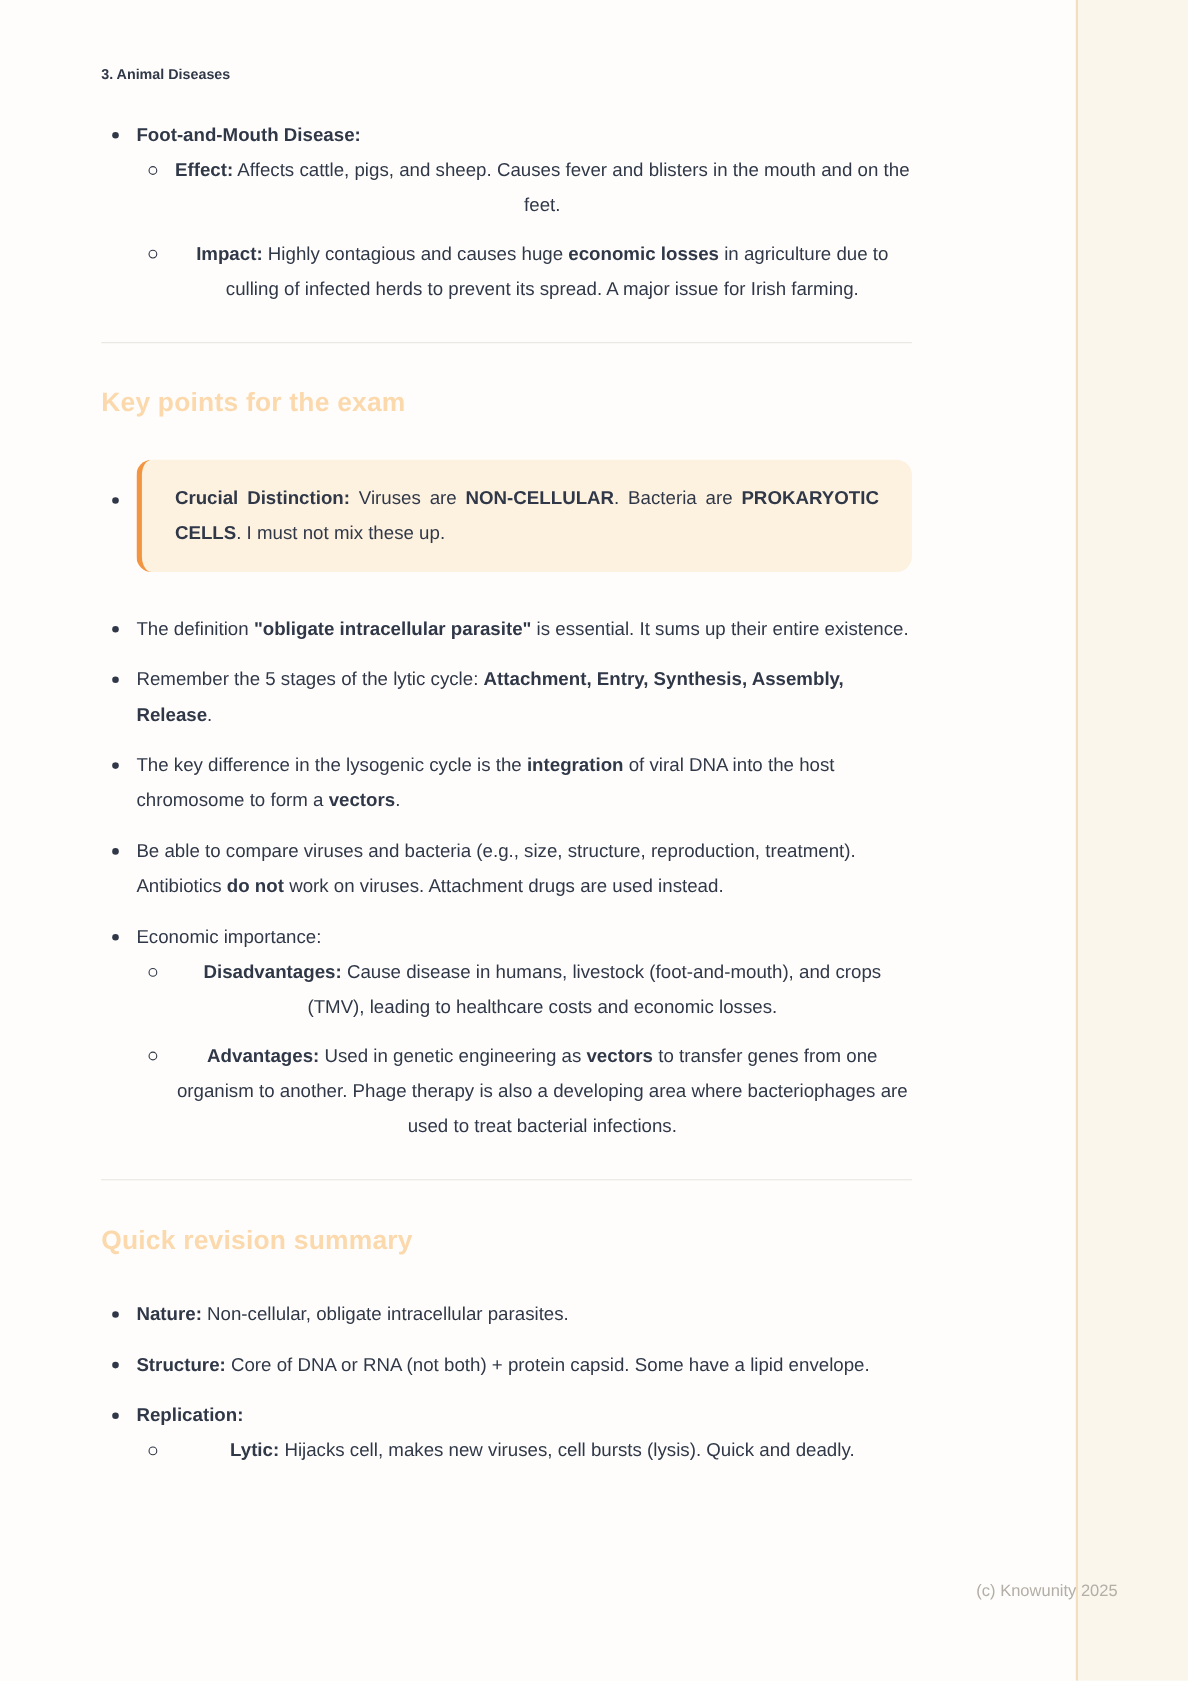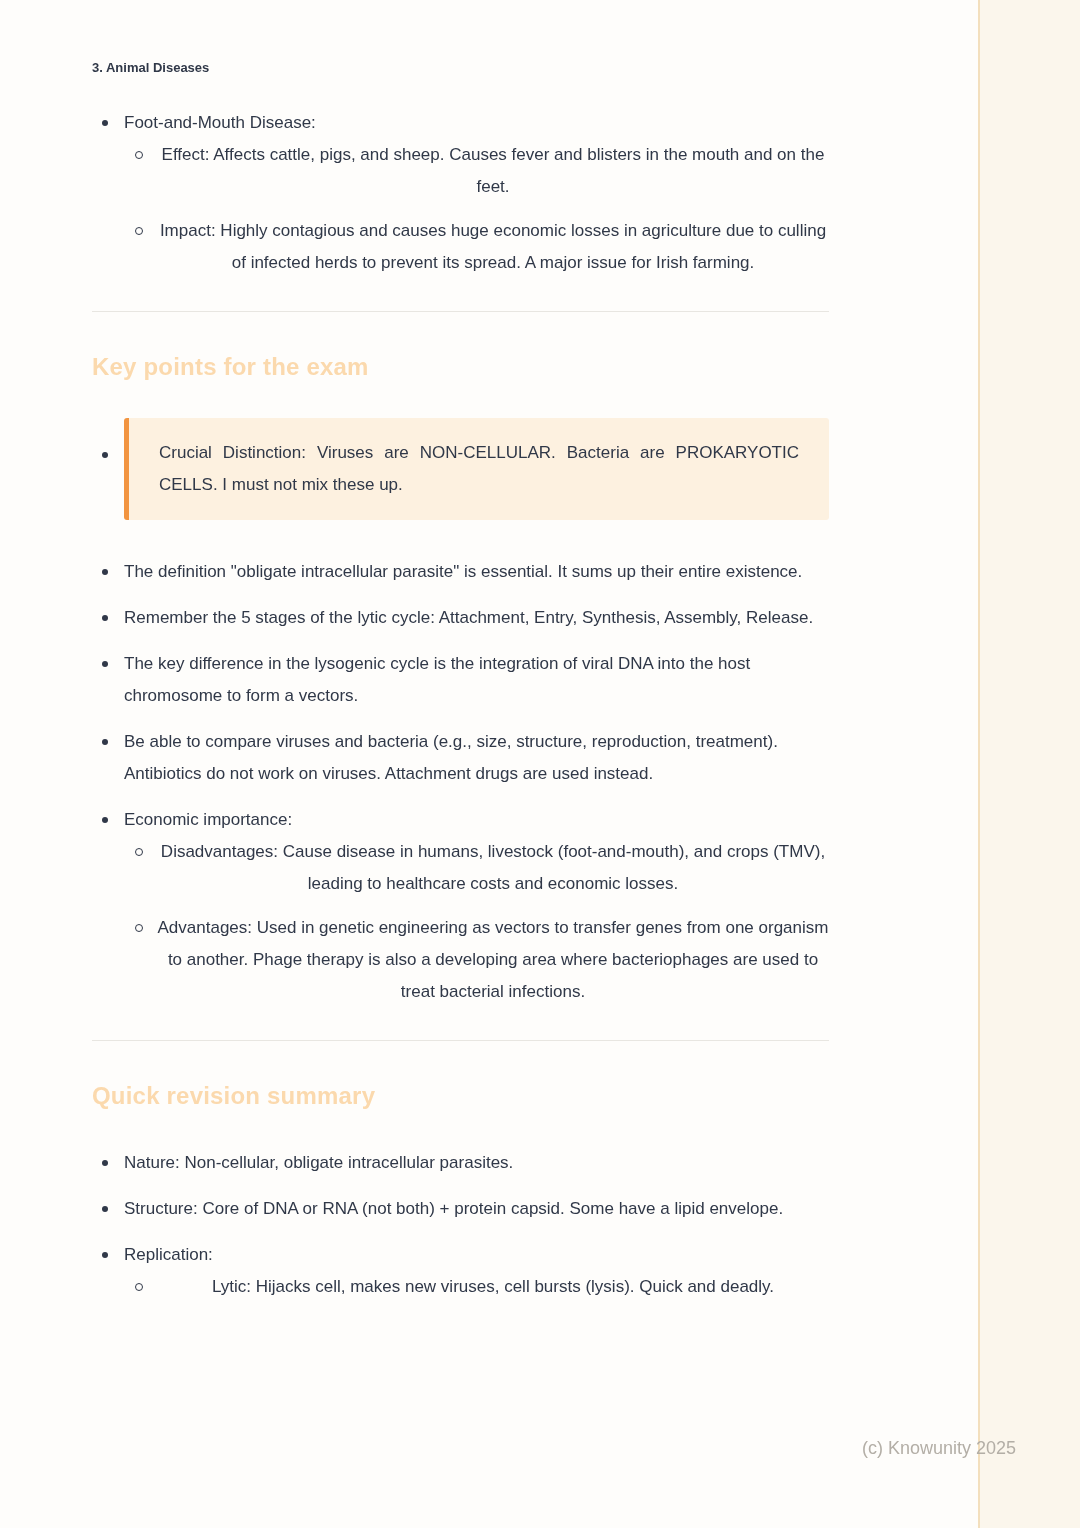"Foot-and-Mouth Disease:" .b { font-weight: 400 -> 700 }
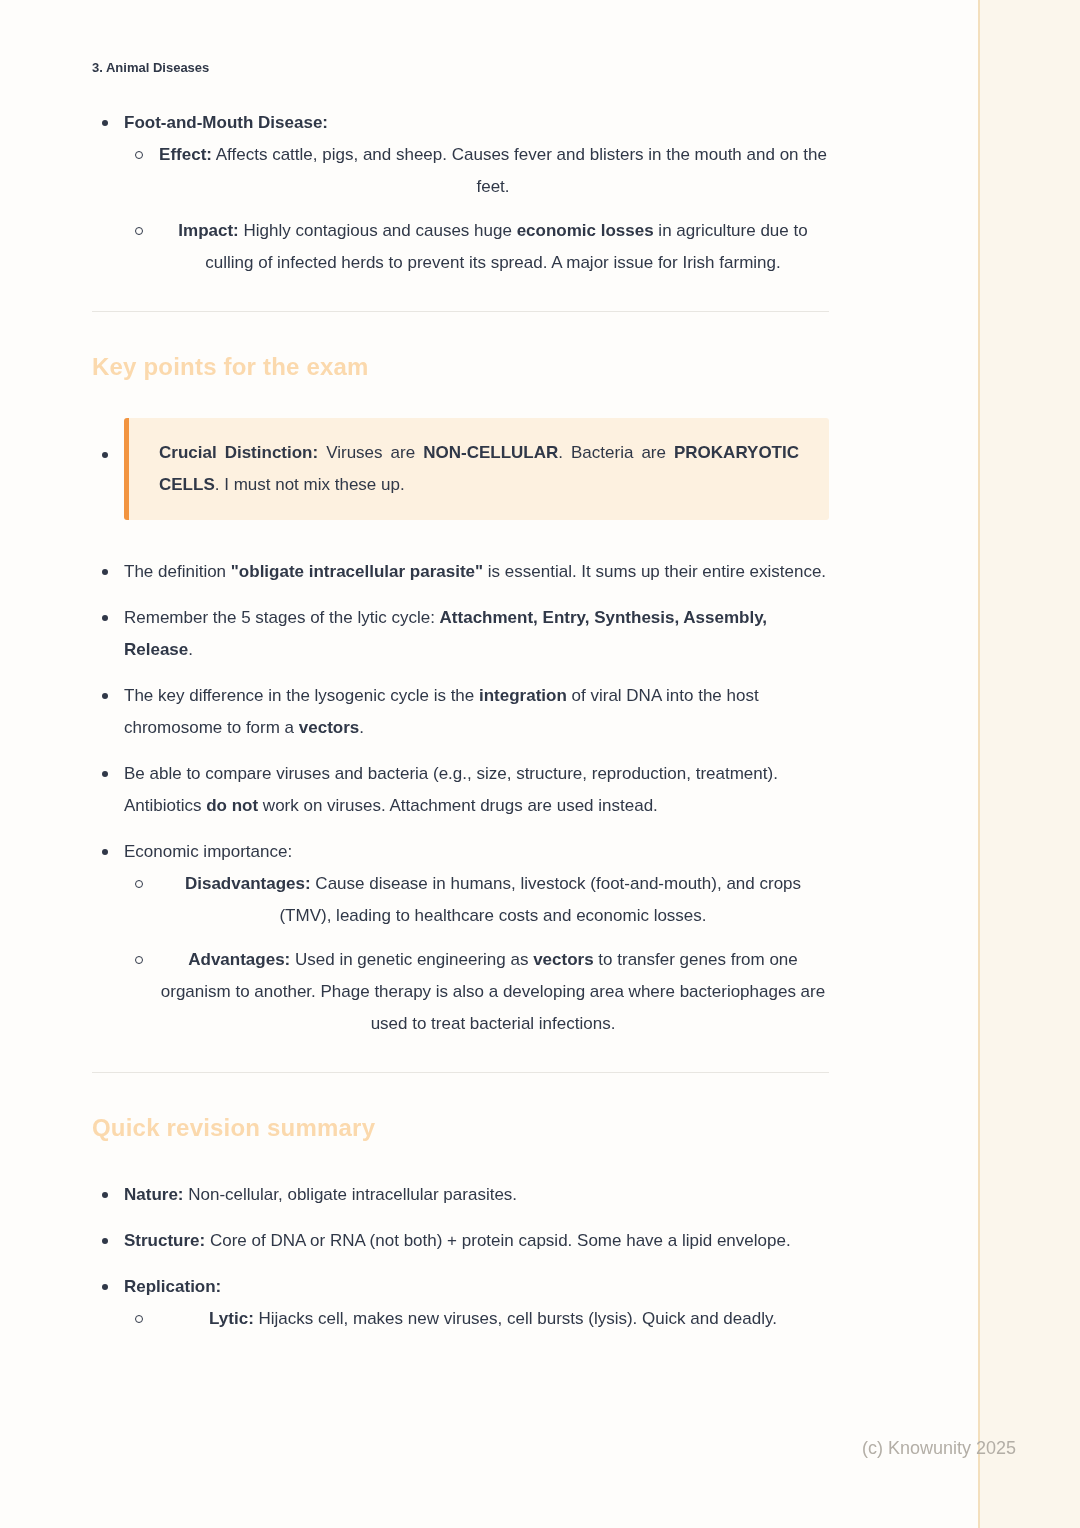"Crucial Distinction: Viruses are" .callout { border-radius: 3px -> 14px }
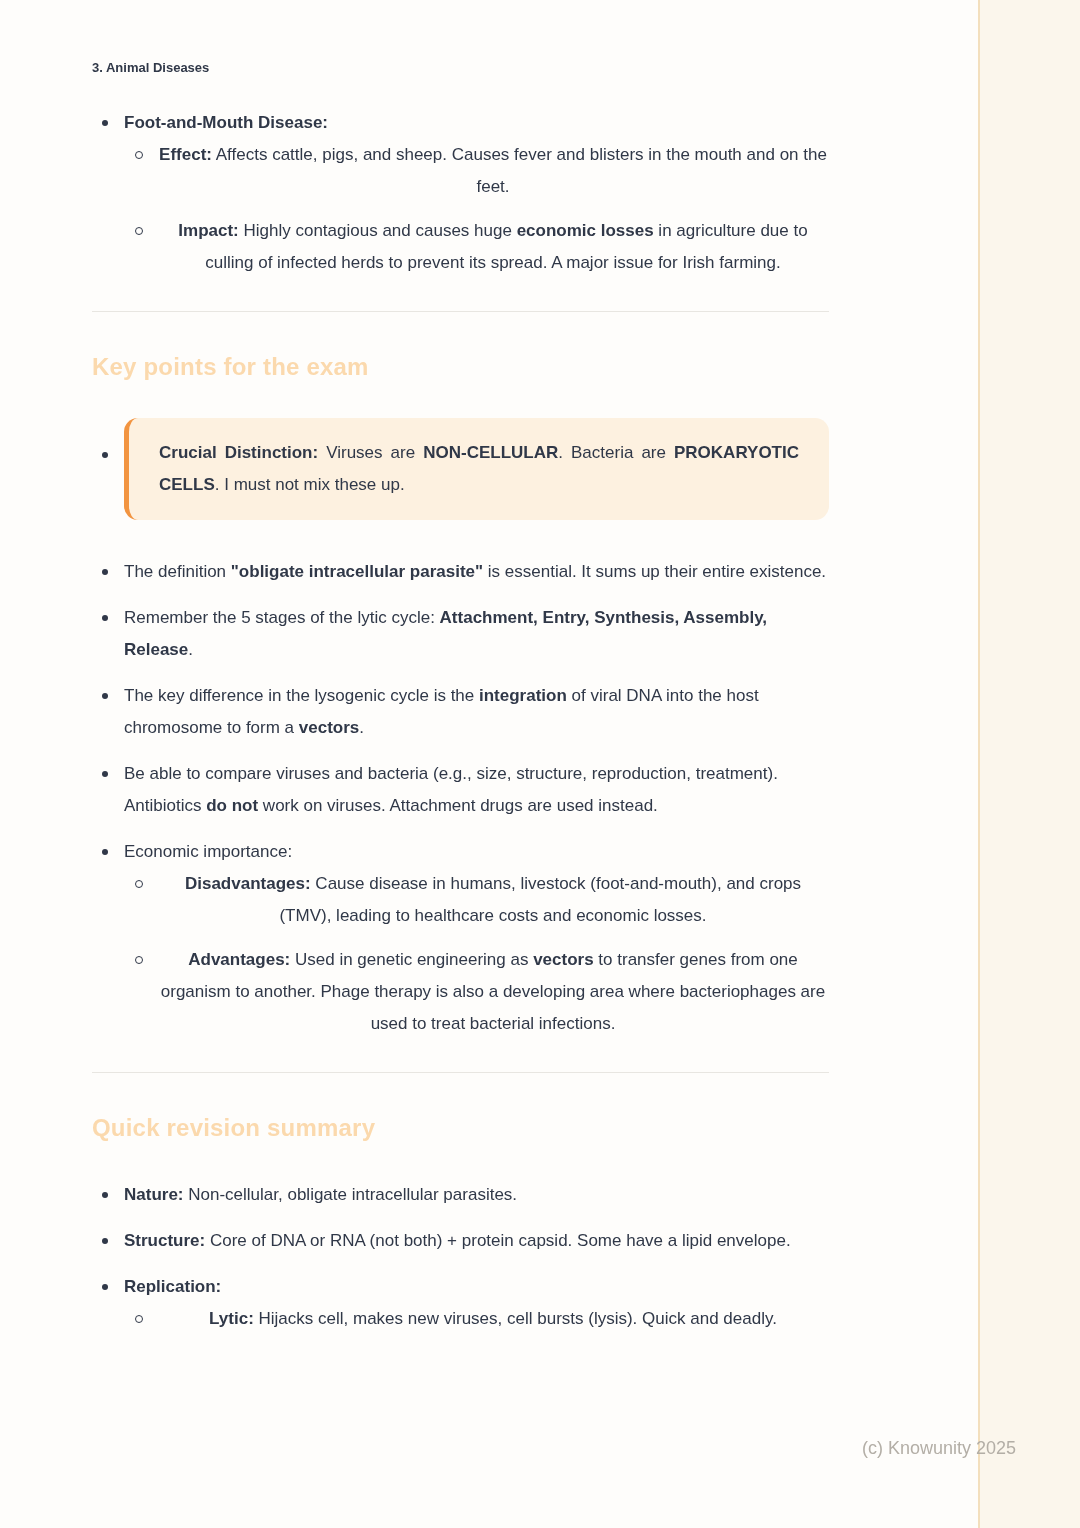"(c) Knowunity 2025" .footer { font-size: 18px -> 15px }
